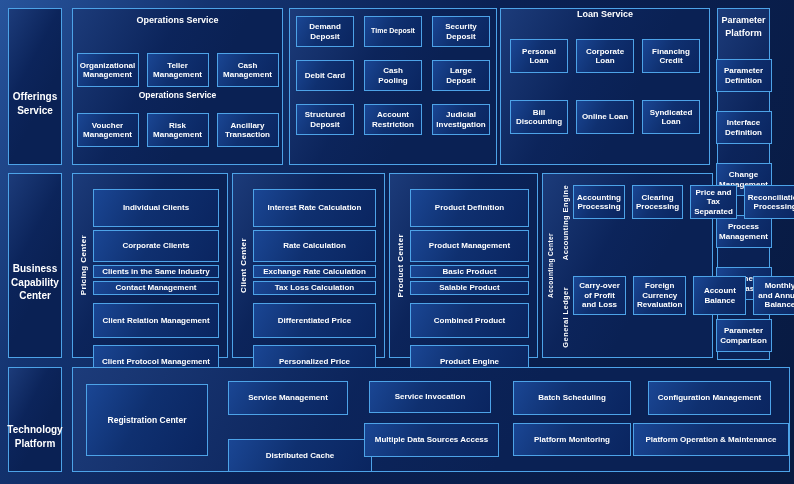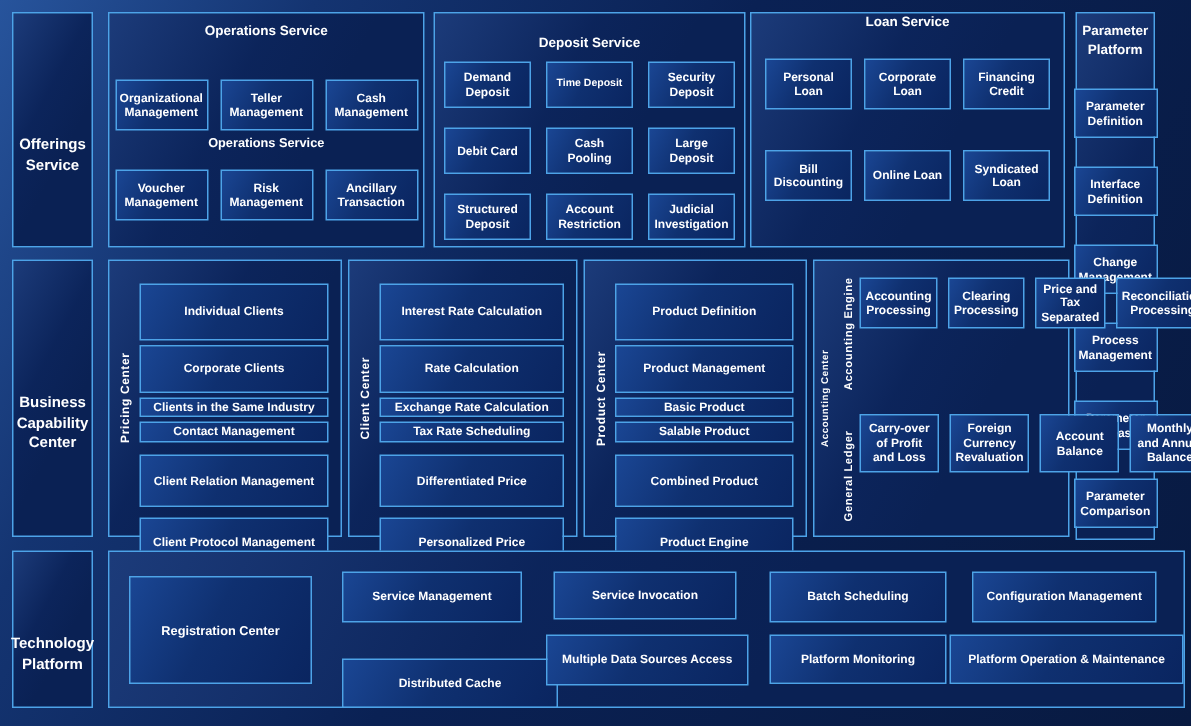"Deposit Service" div.panel-title { html: <div>Deposit Service</div> -> none }
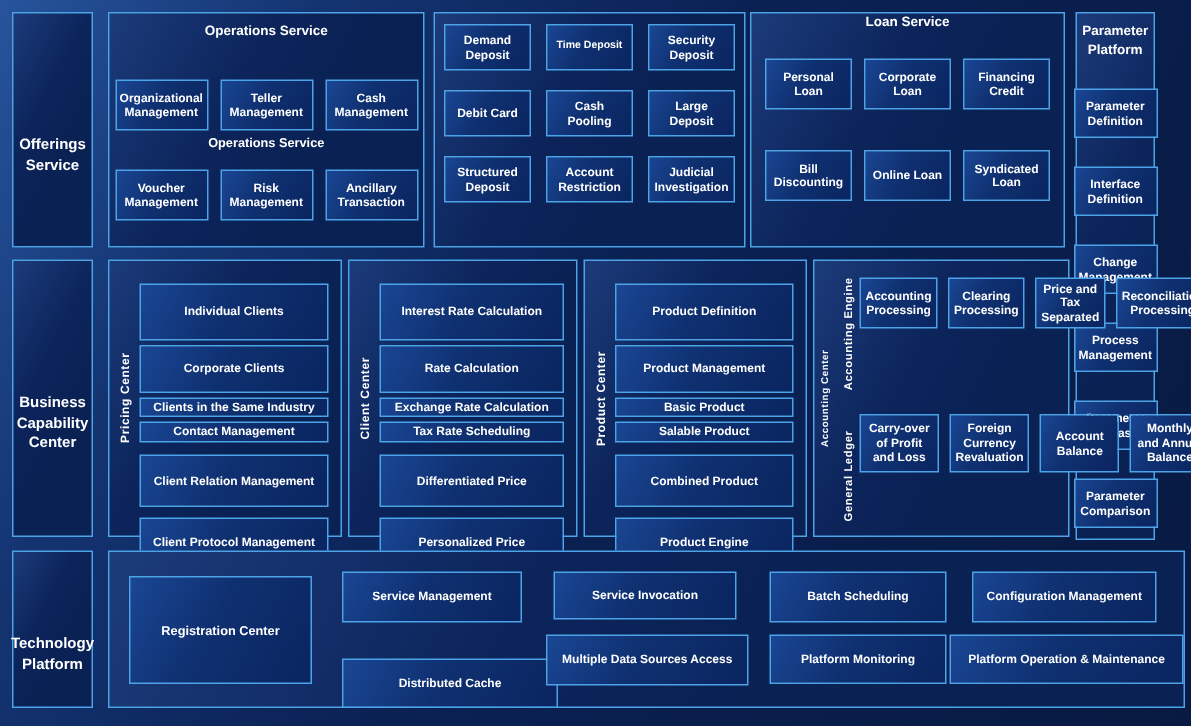"Tax Rate Scheduling" div.box { text: Rate Scheduling -> Loss Calculation }
